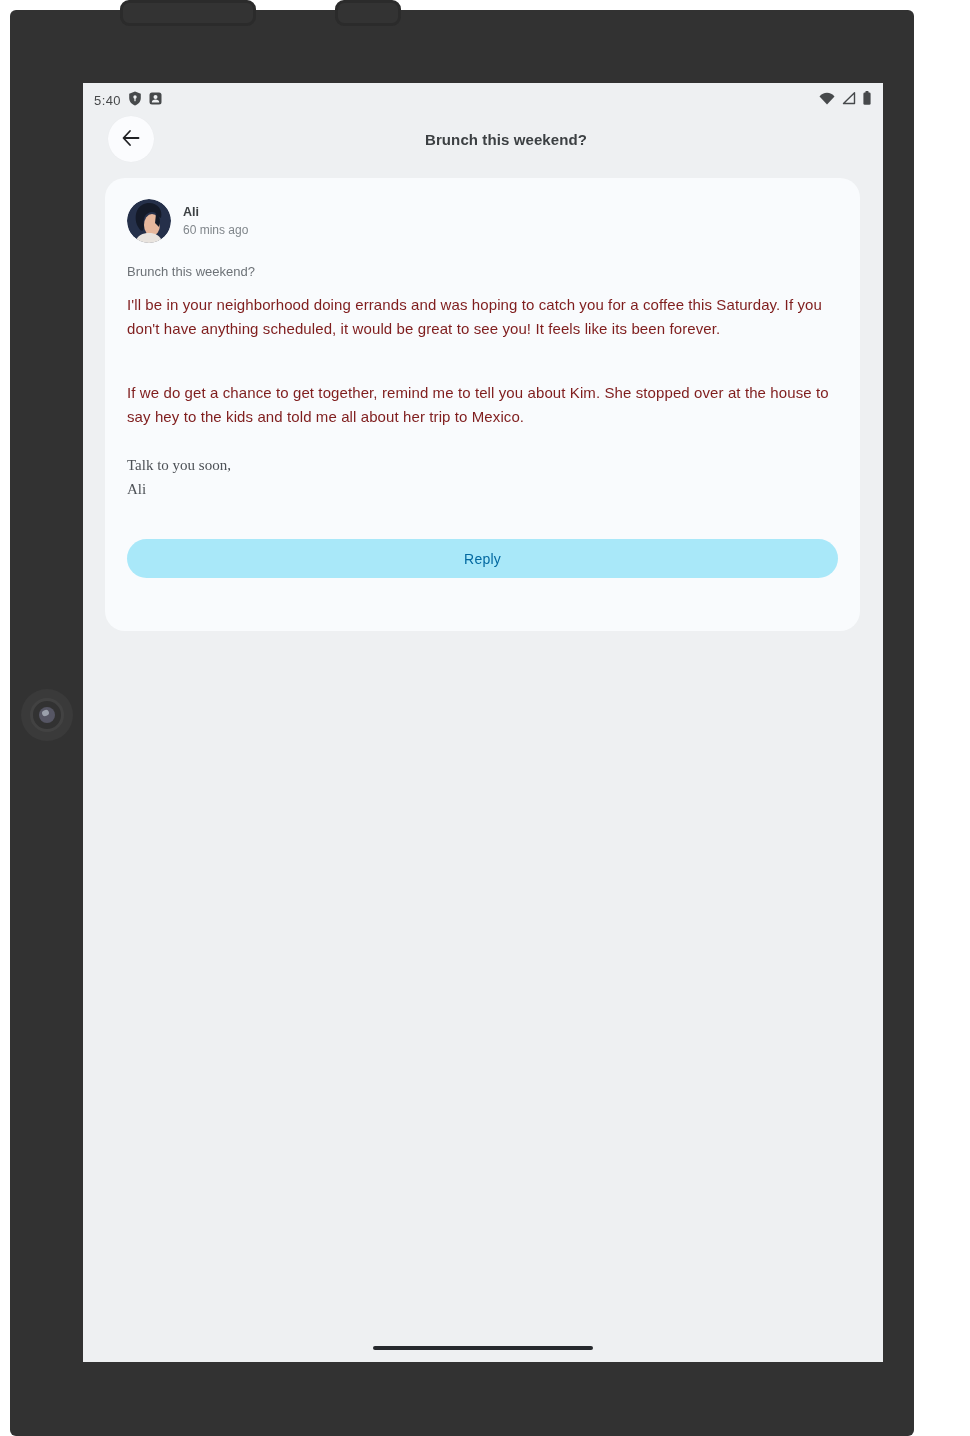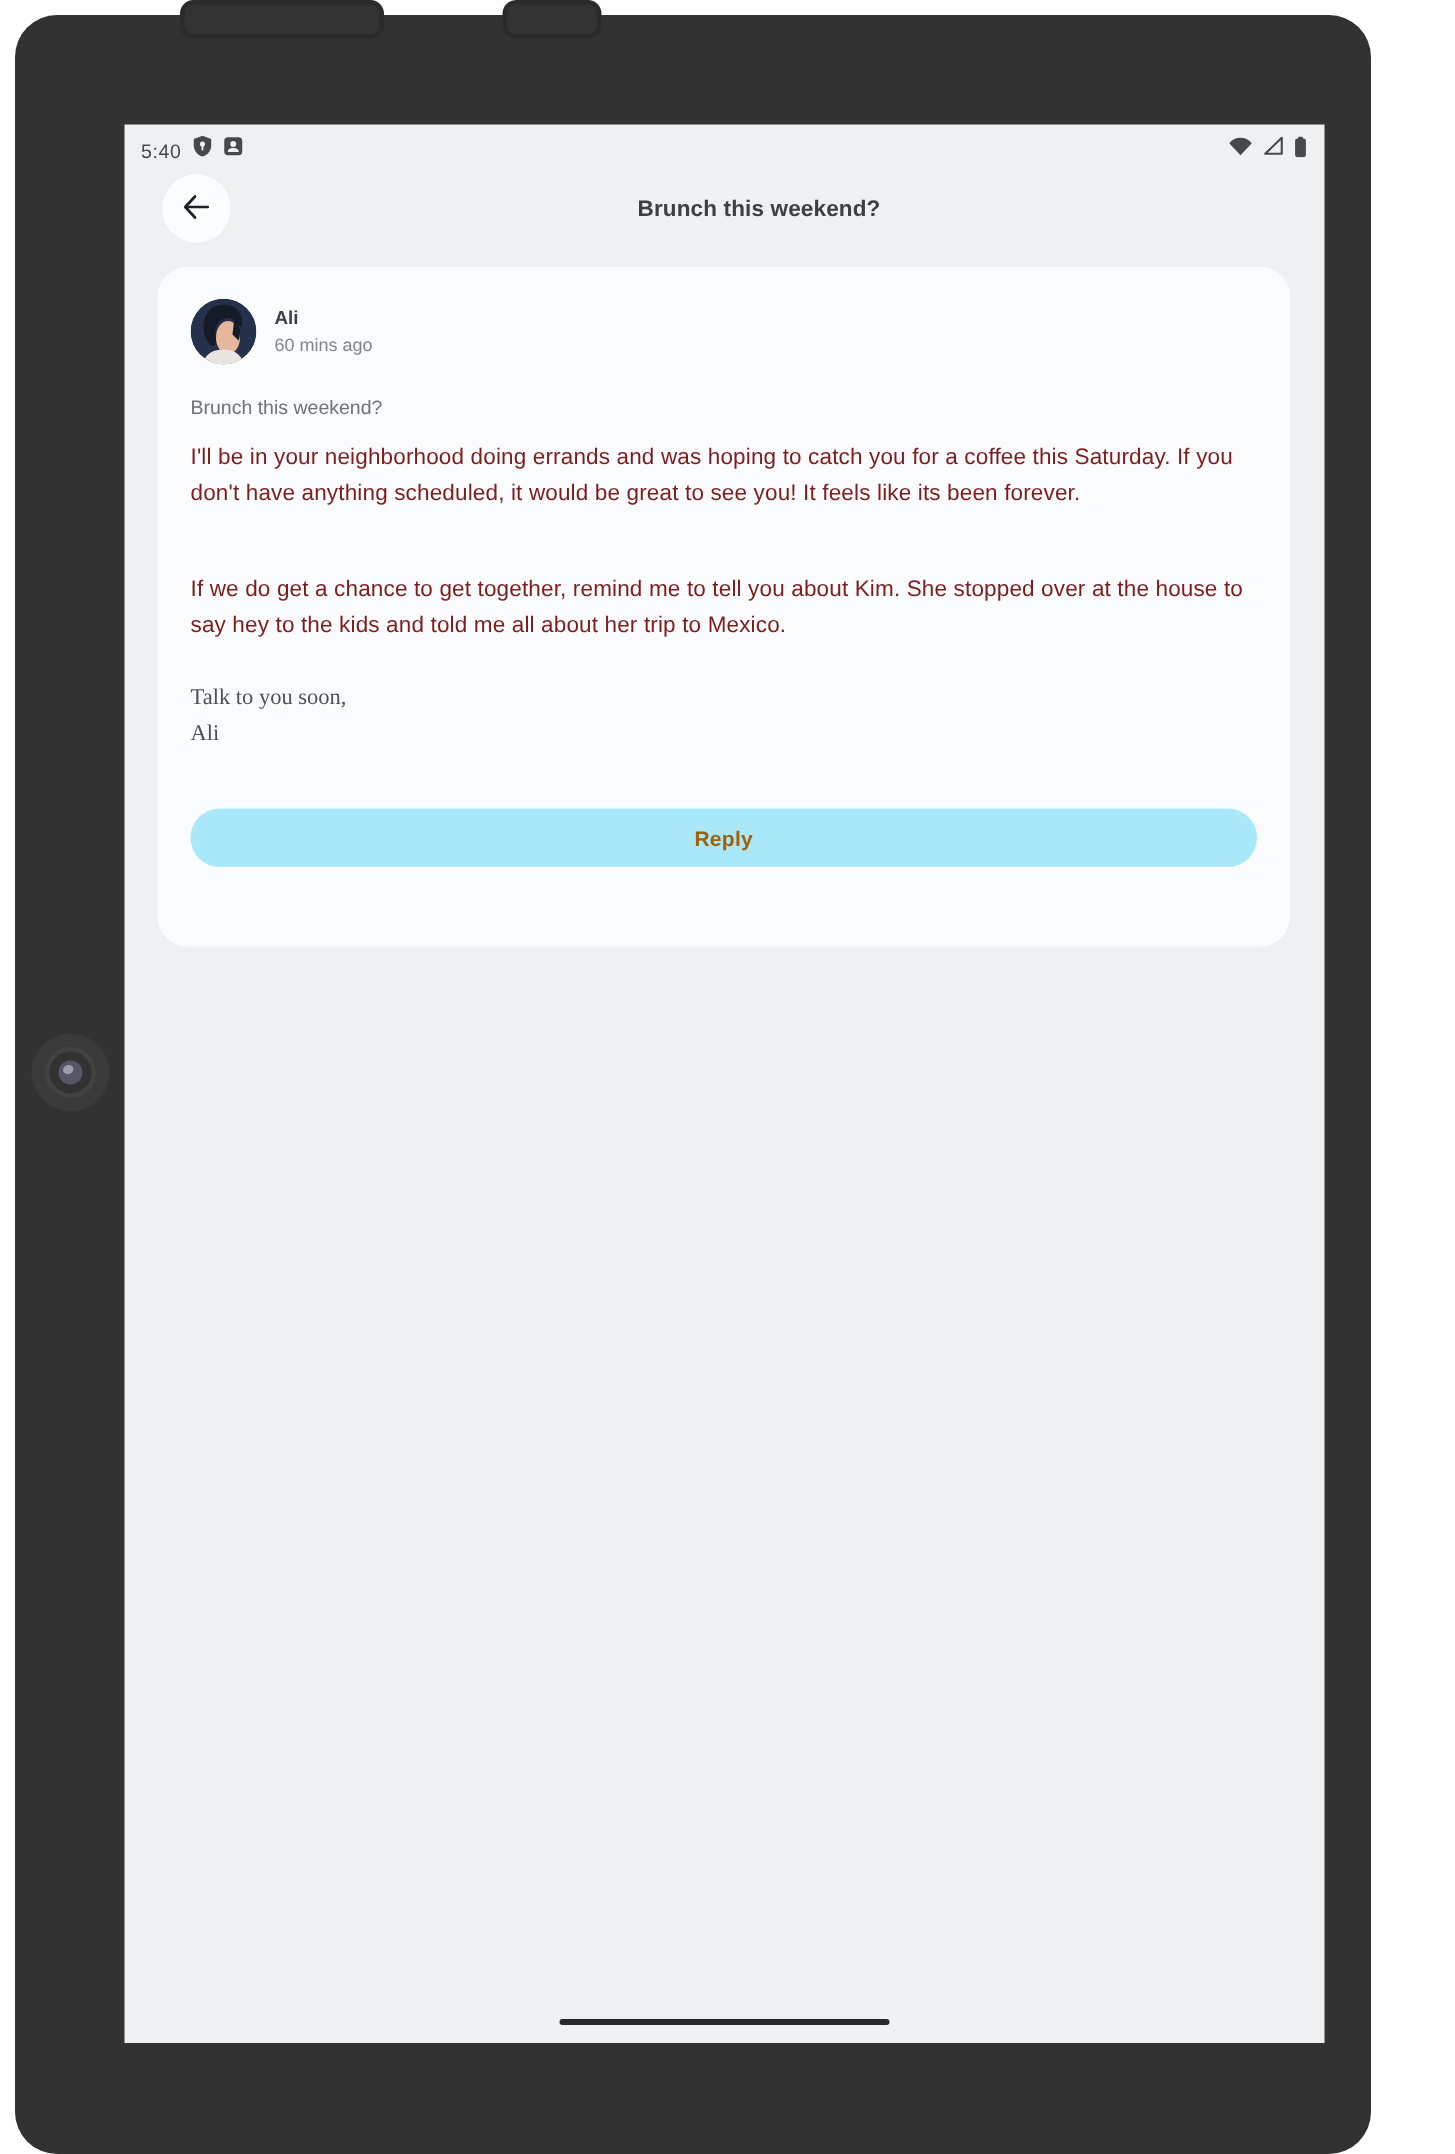"5:40" .device-frame { border-radius: 28px -> 6px }
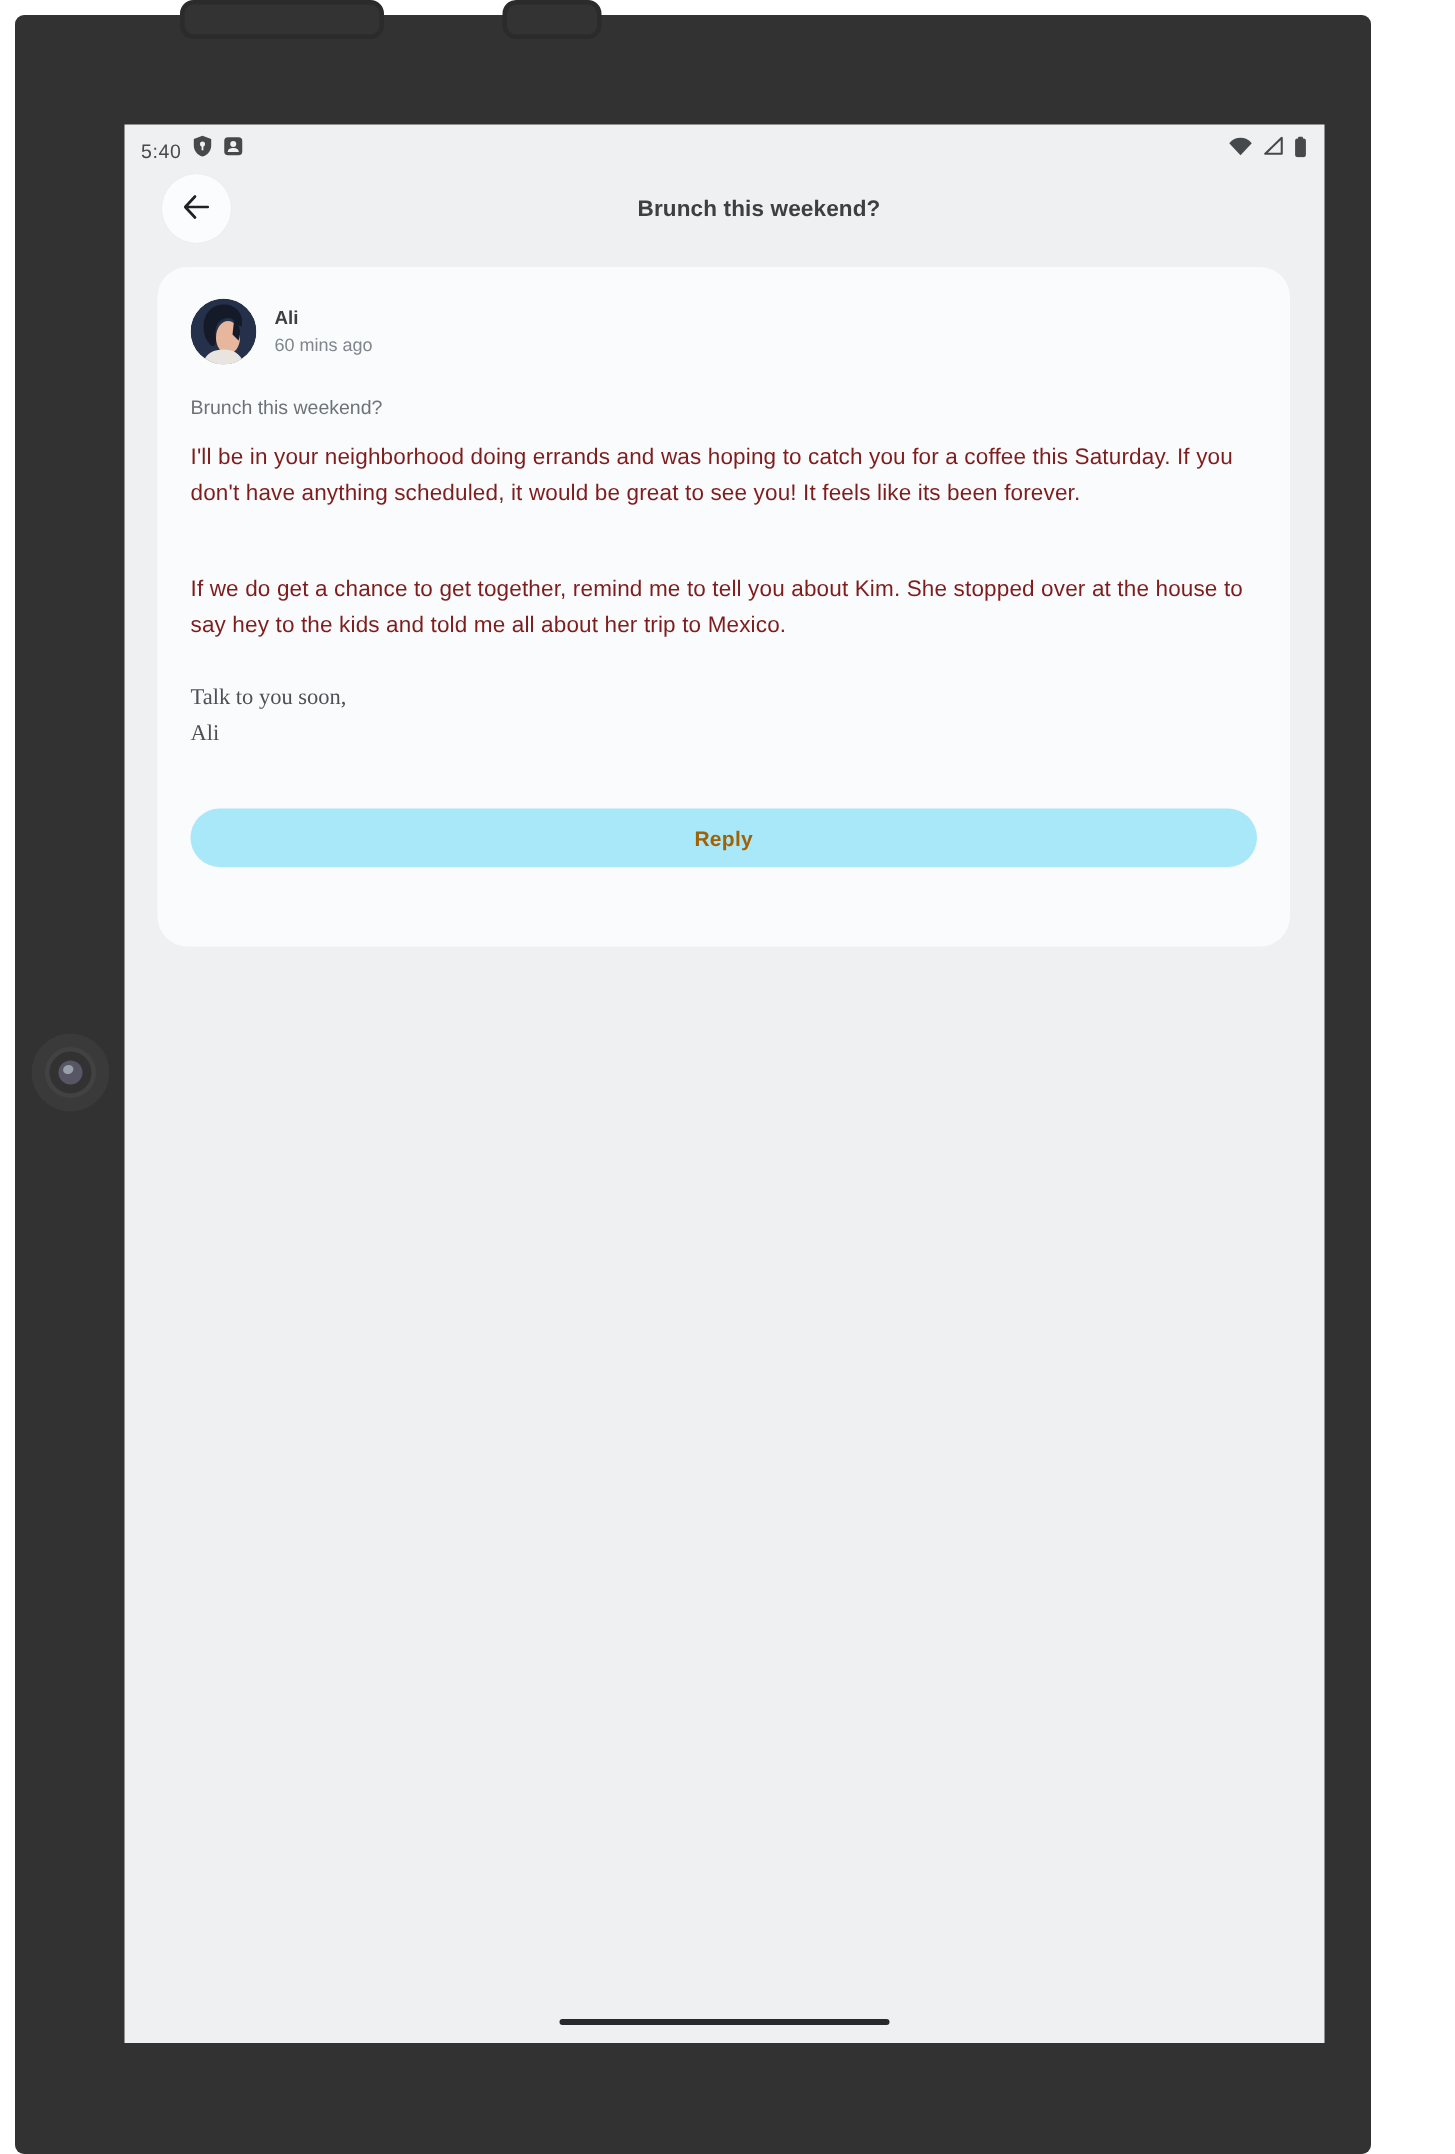"Reply" .action-button { color: #a16207 -> #0369a1; font-weight: 700 -> 400 }
